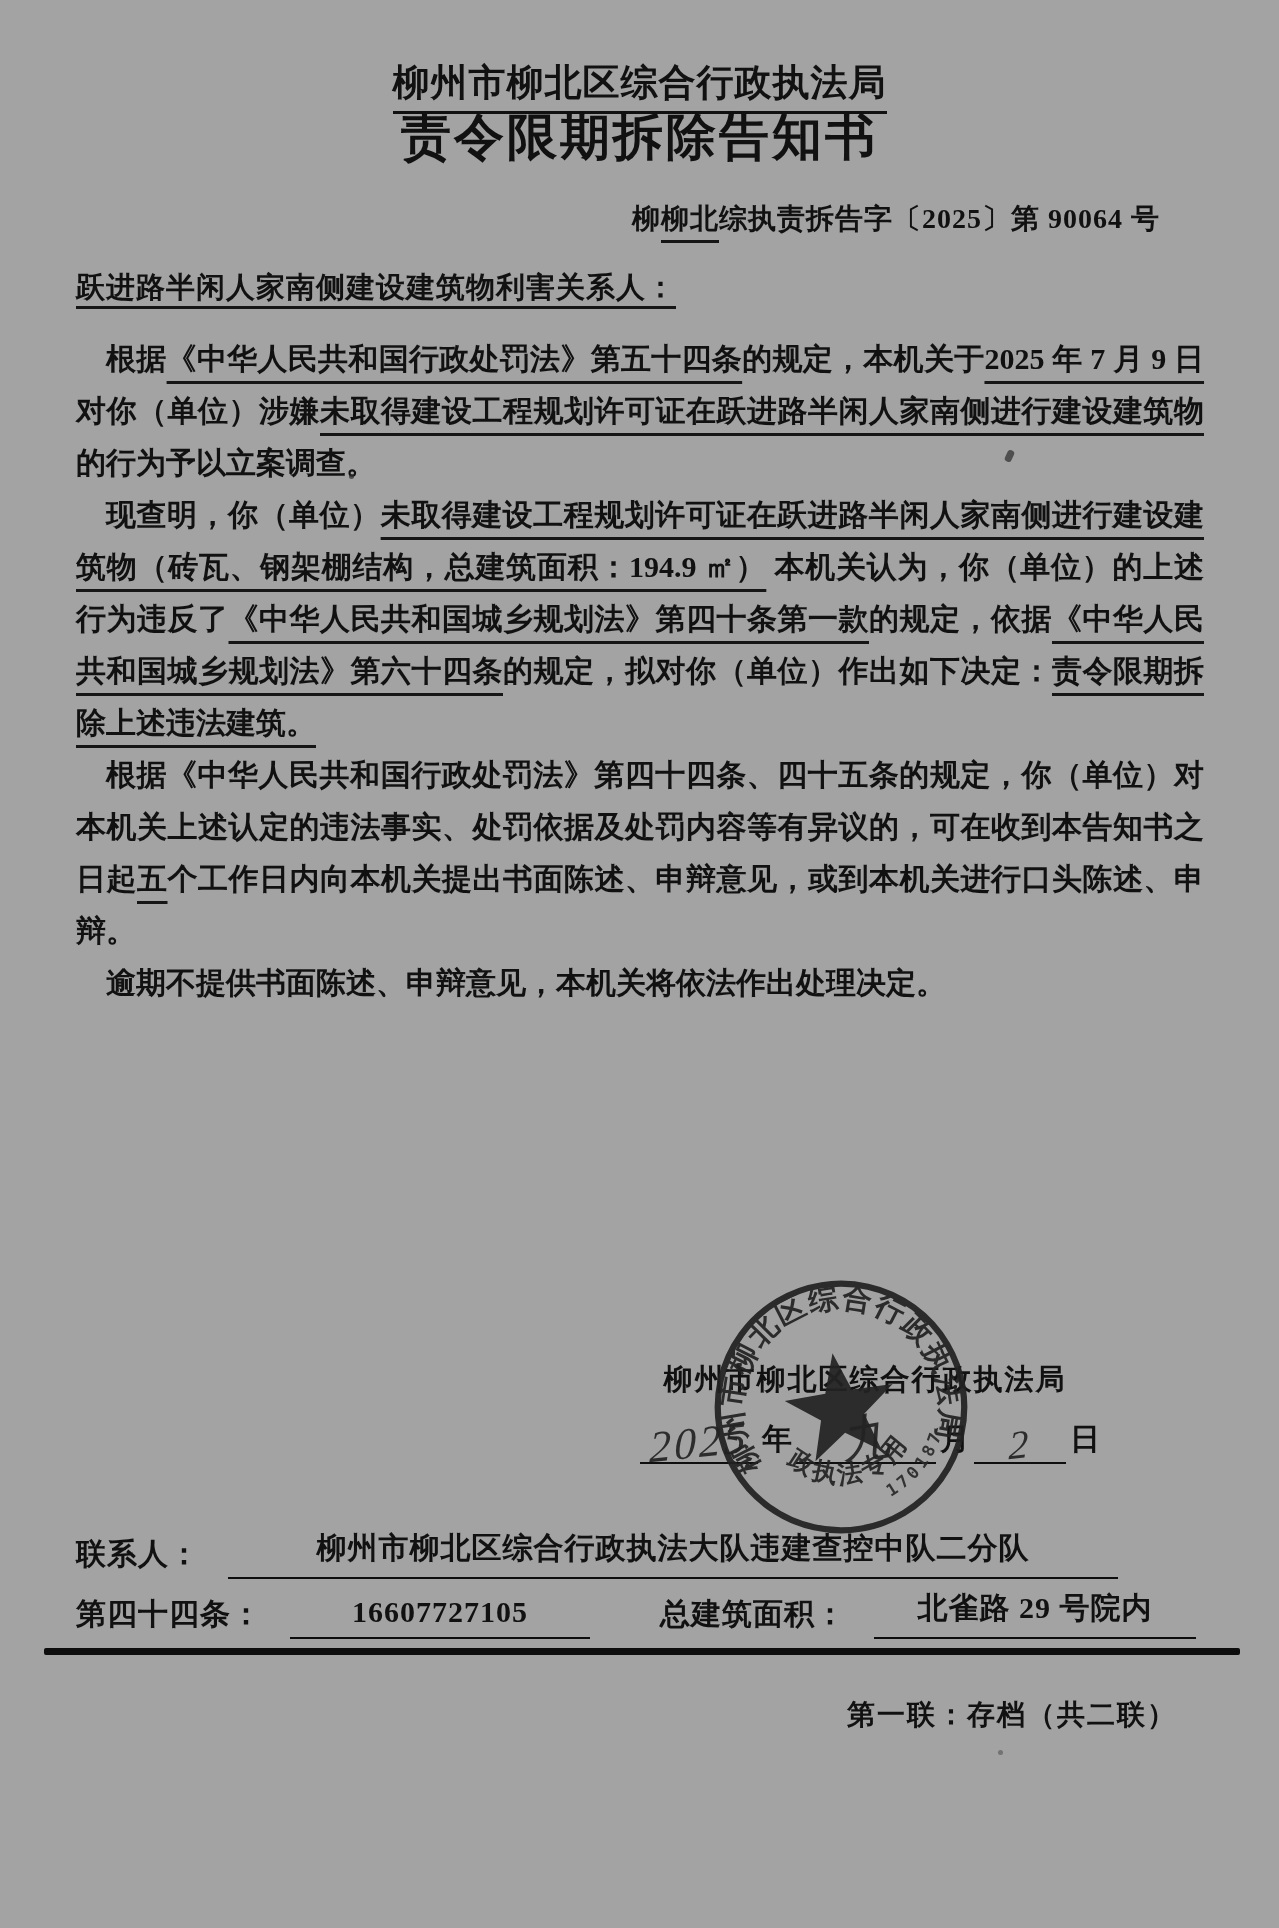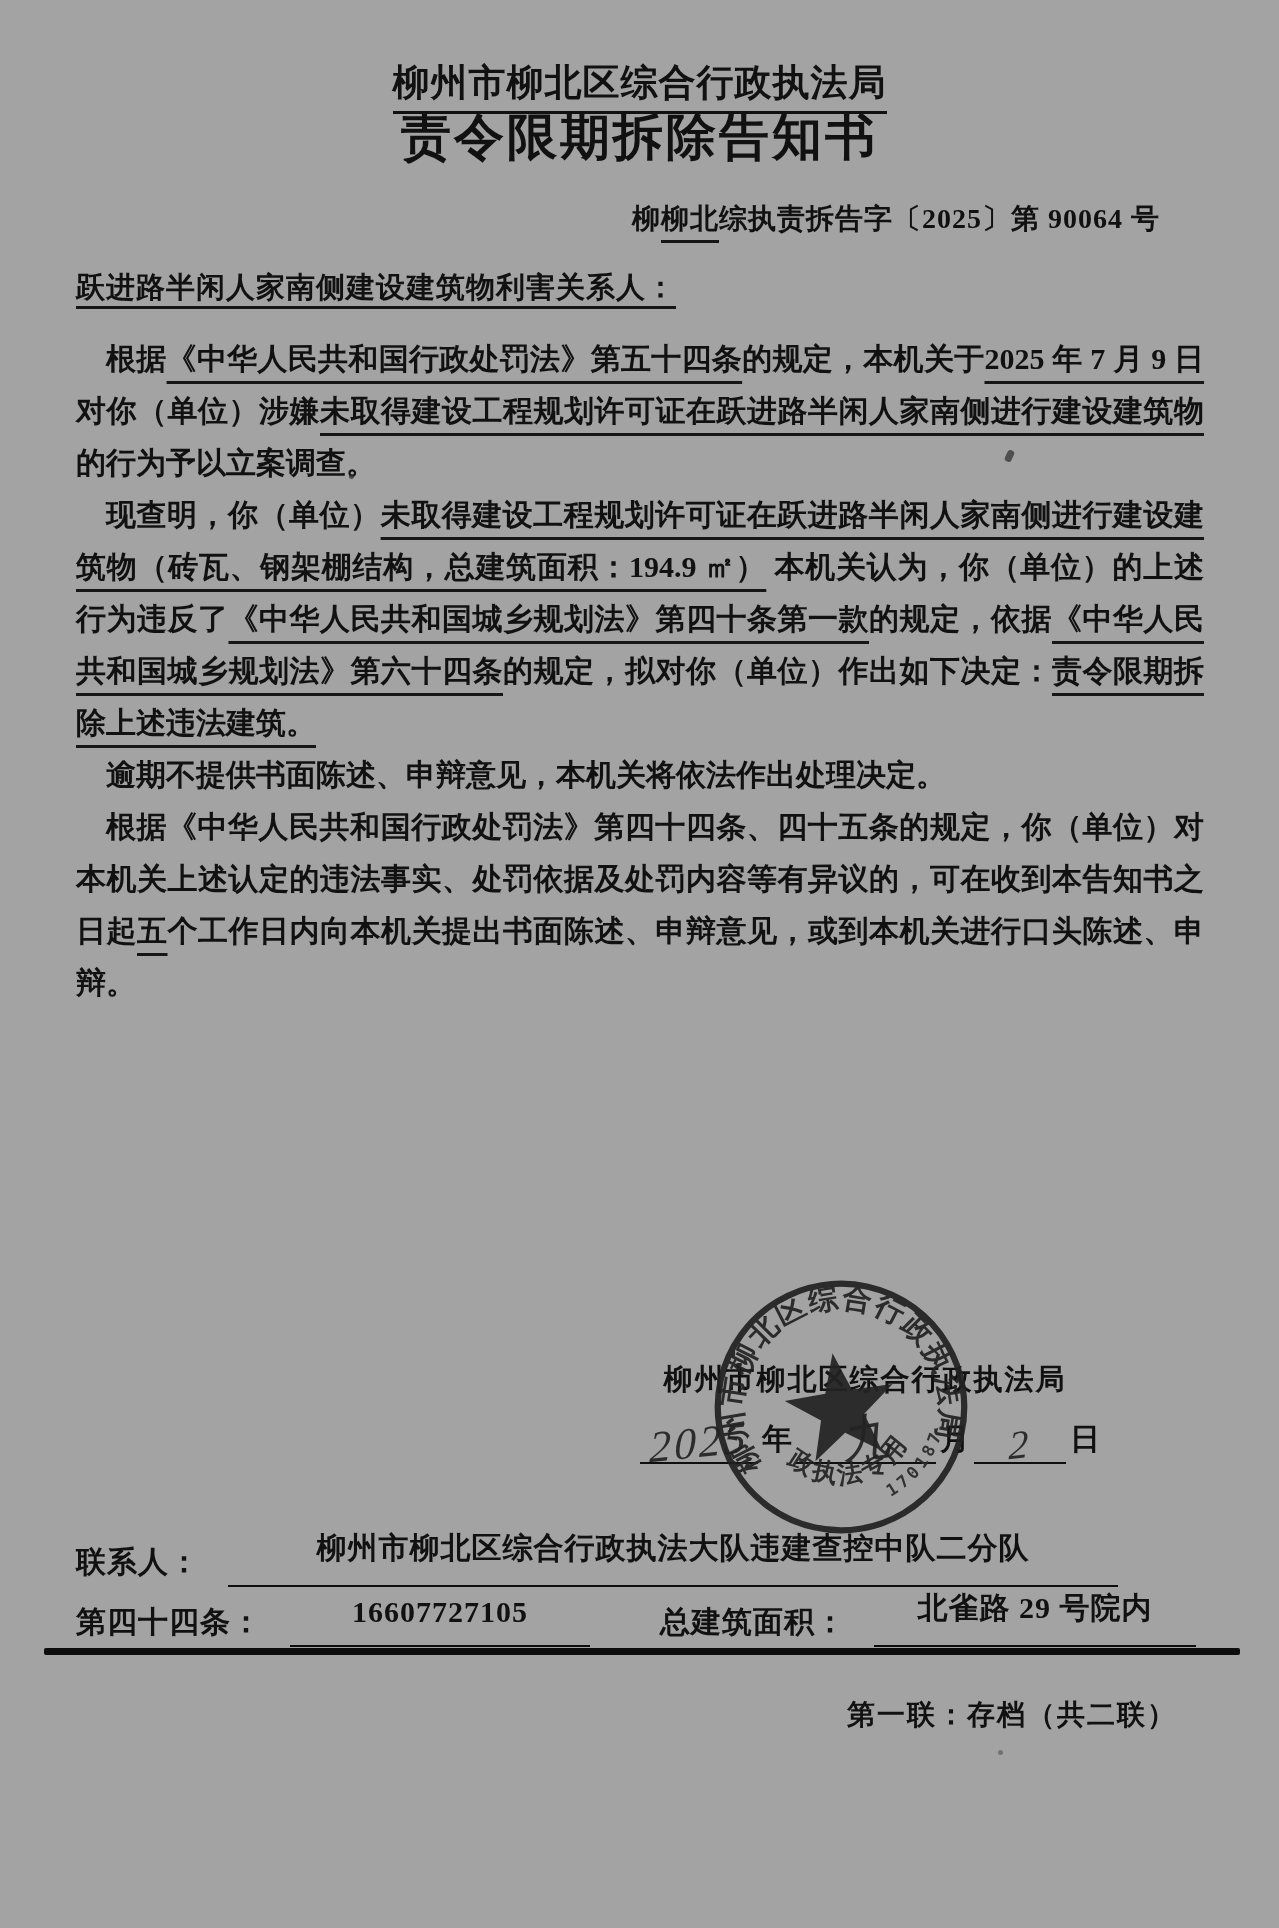"逾期不提供书面陈述、申辩意见，本机关将依法作出处理决定。" p { order: before "根据《中华人民共和国行政处罚法》第四十四条、四十五条的规定，你（单位）对本机关上" -> after "根据《中华人民共和国行政处罚法》第四十四条、四十五条的规定，你（单位）对本机关上" }
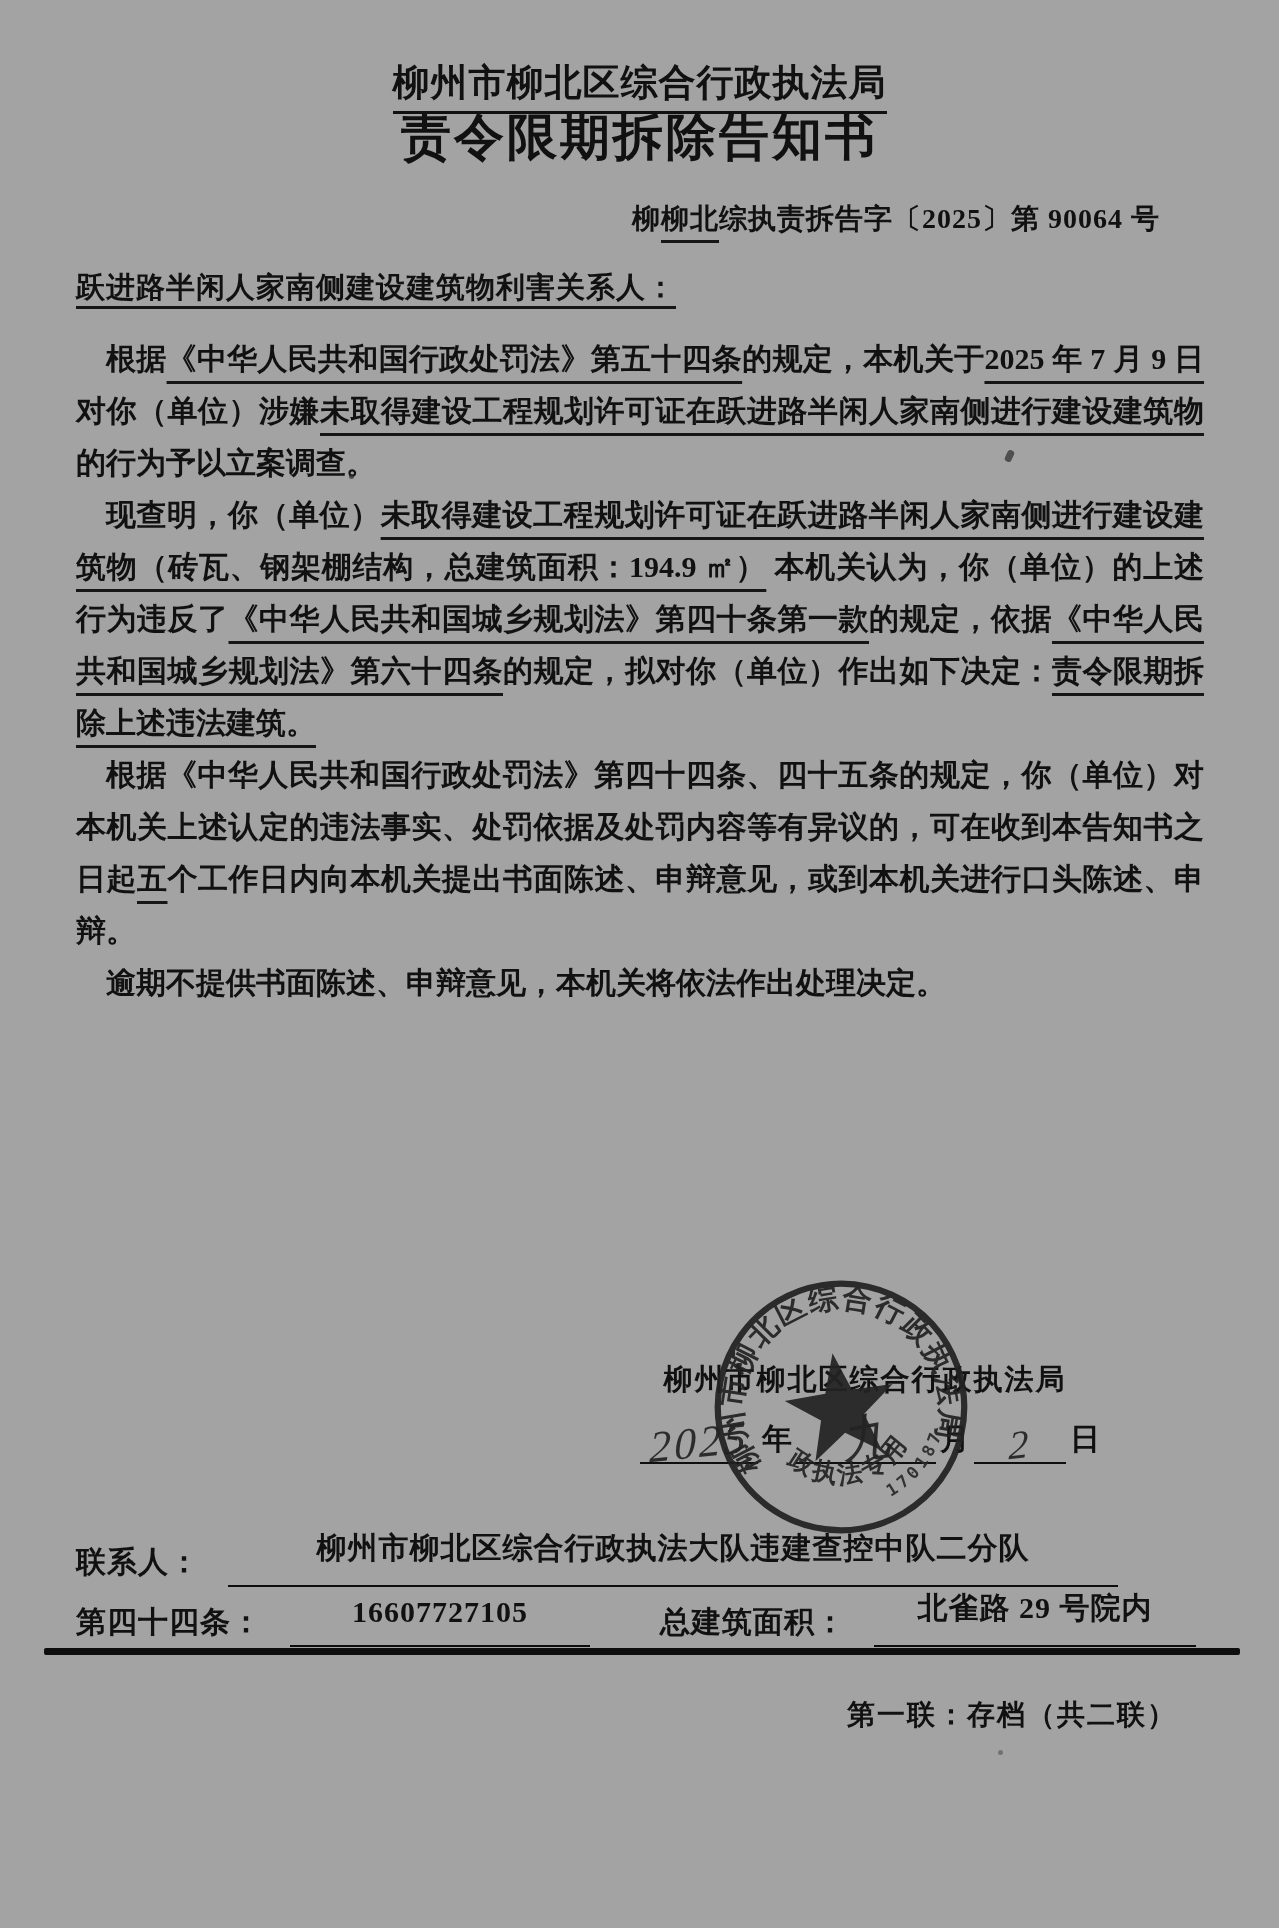"柳州市柳北区综合行政执法大队违建查控中队二分队" .contact-field { padding-bottom: 16px -> 8px }
